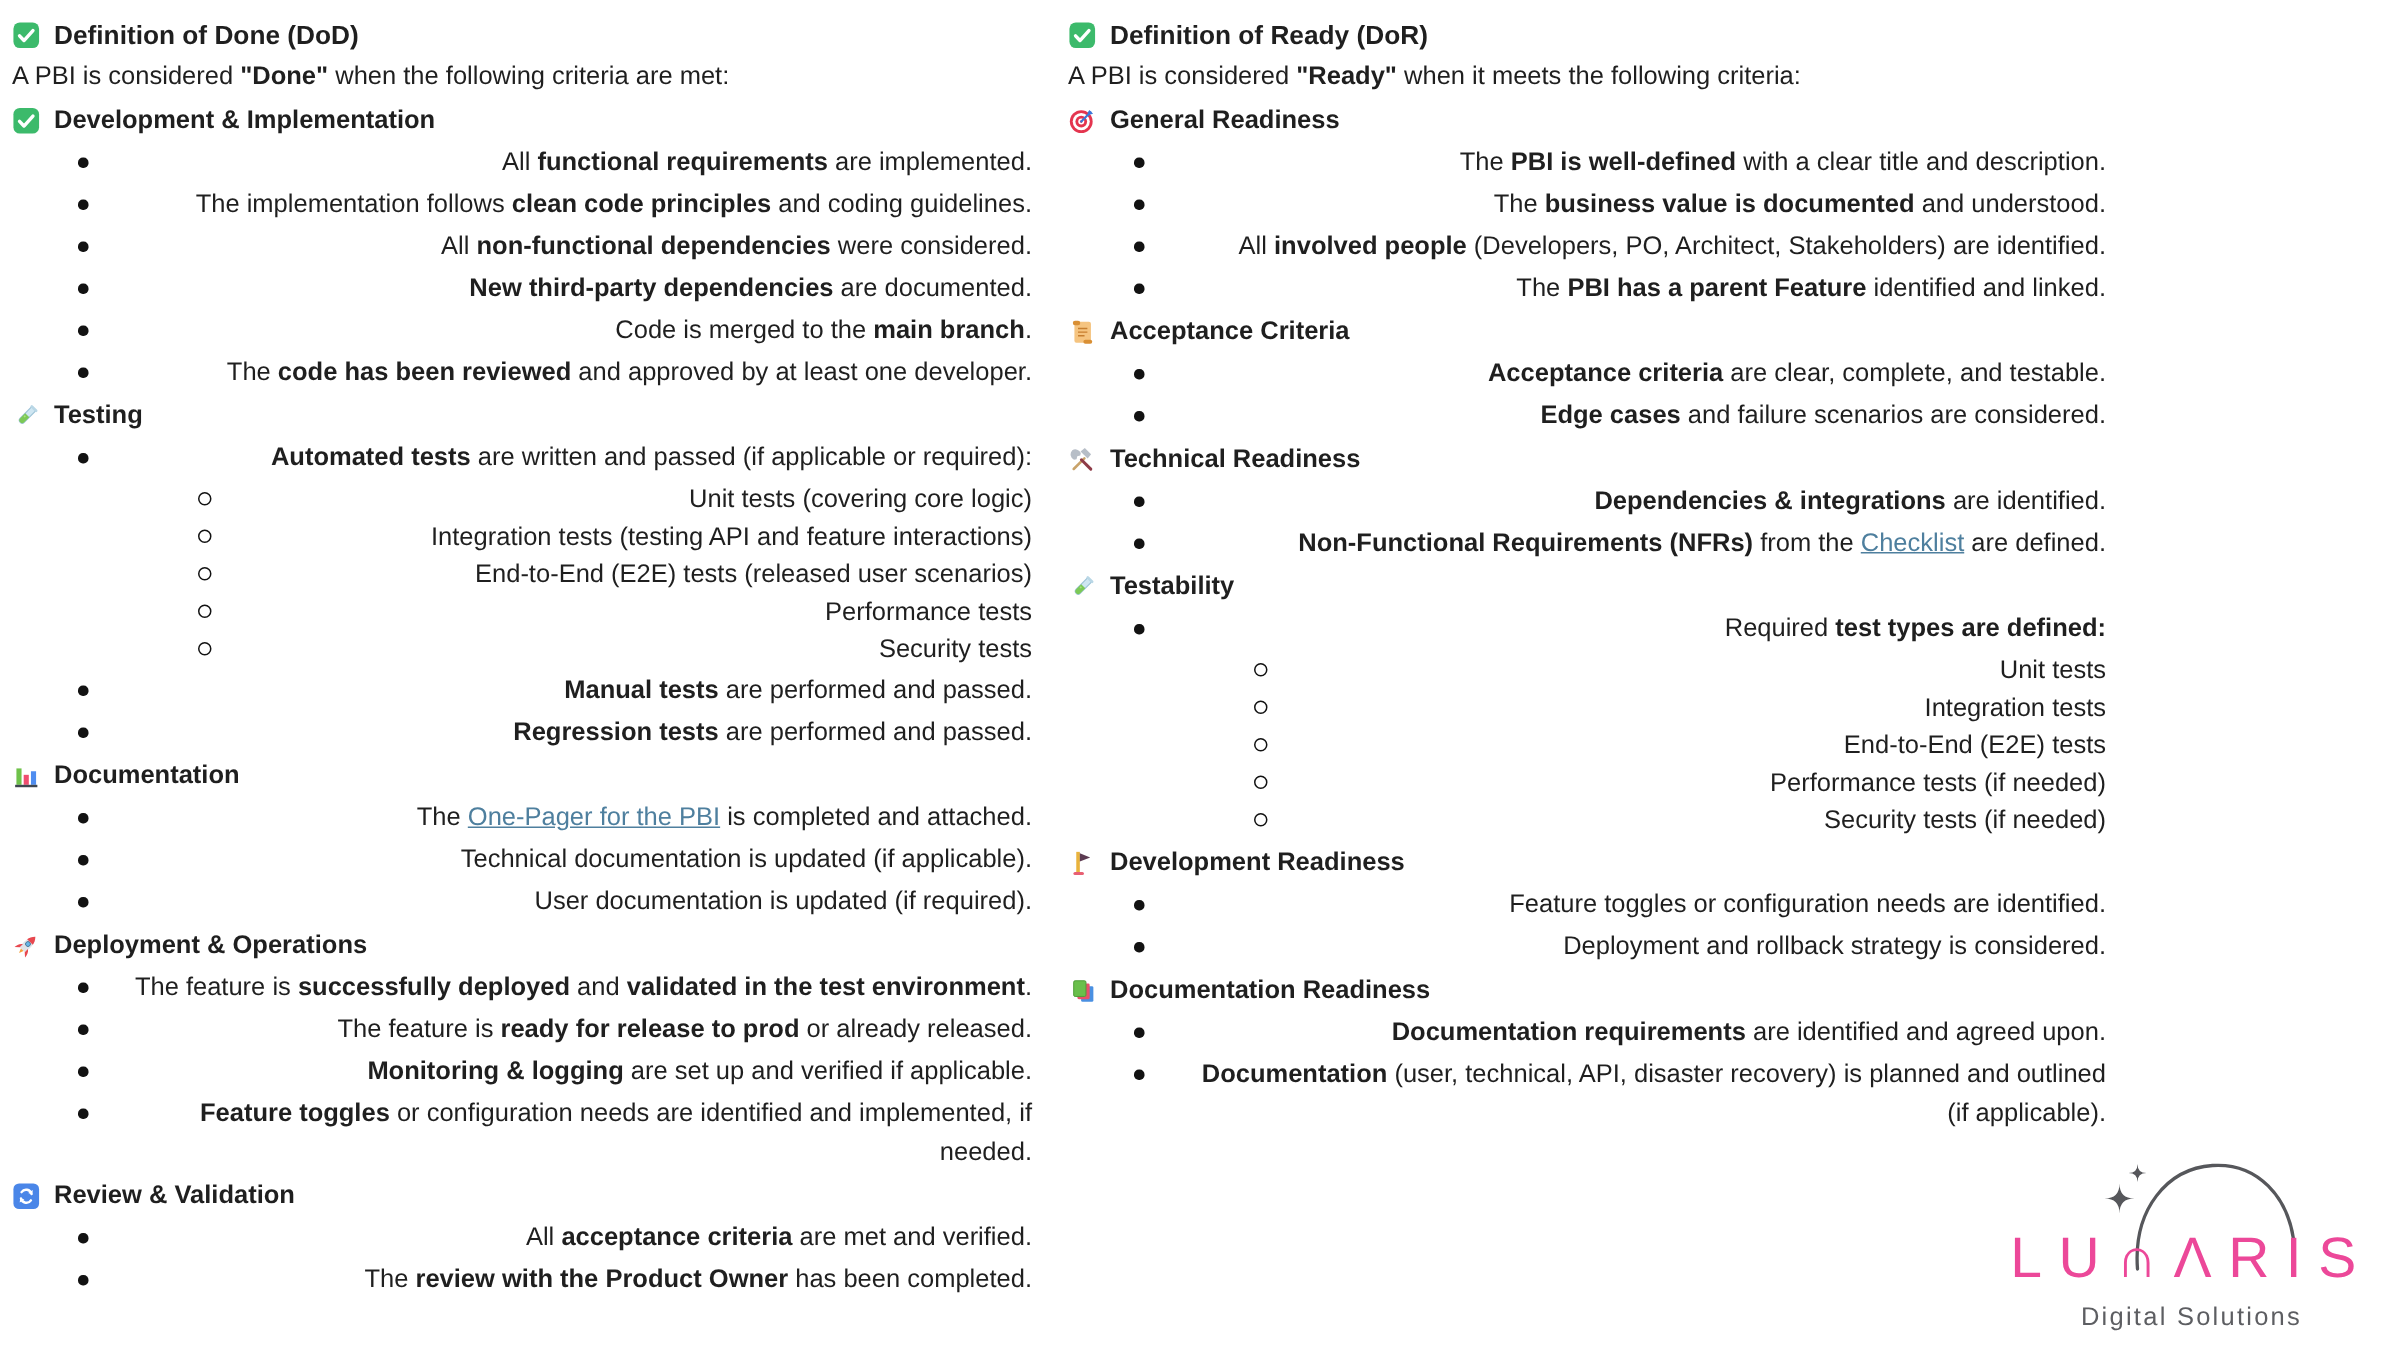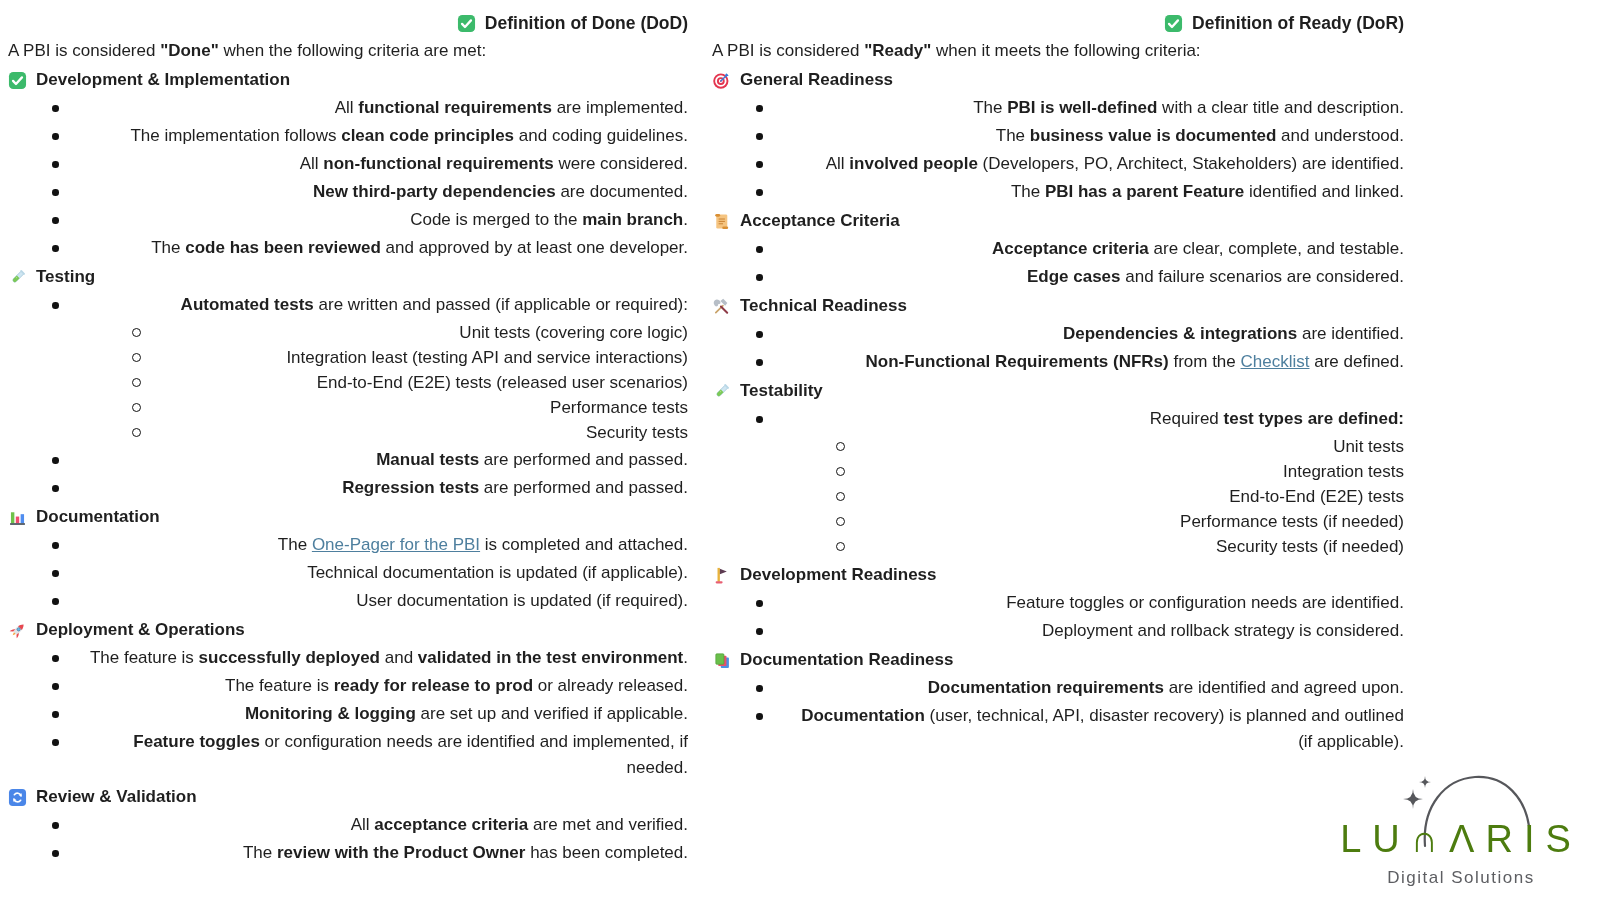"Definition of Done (DoD)" .col-title { justify-content: flex-end -> none }
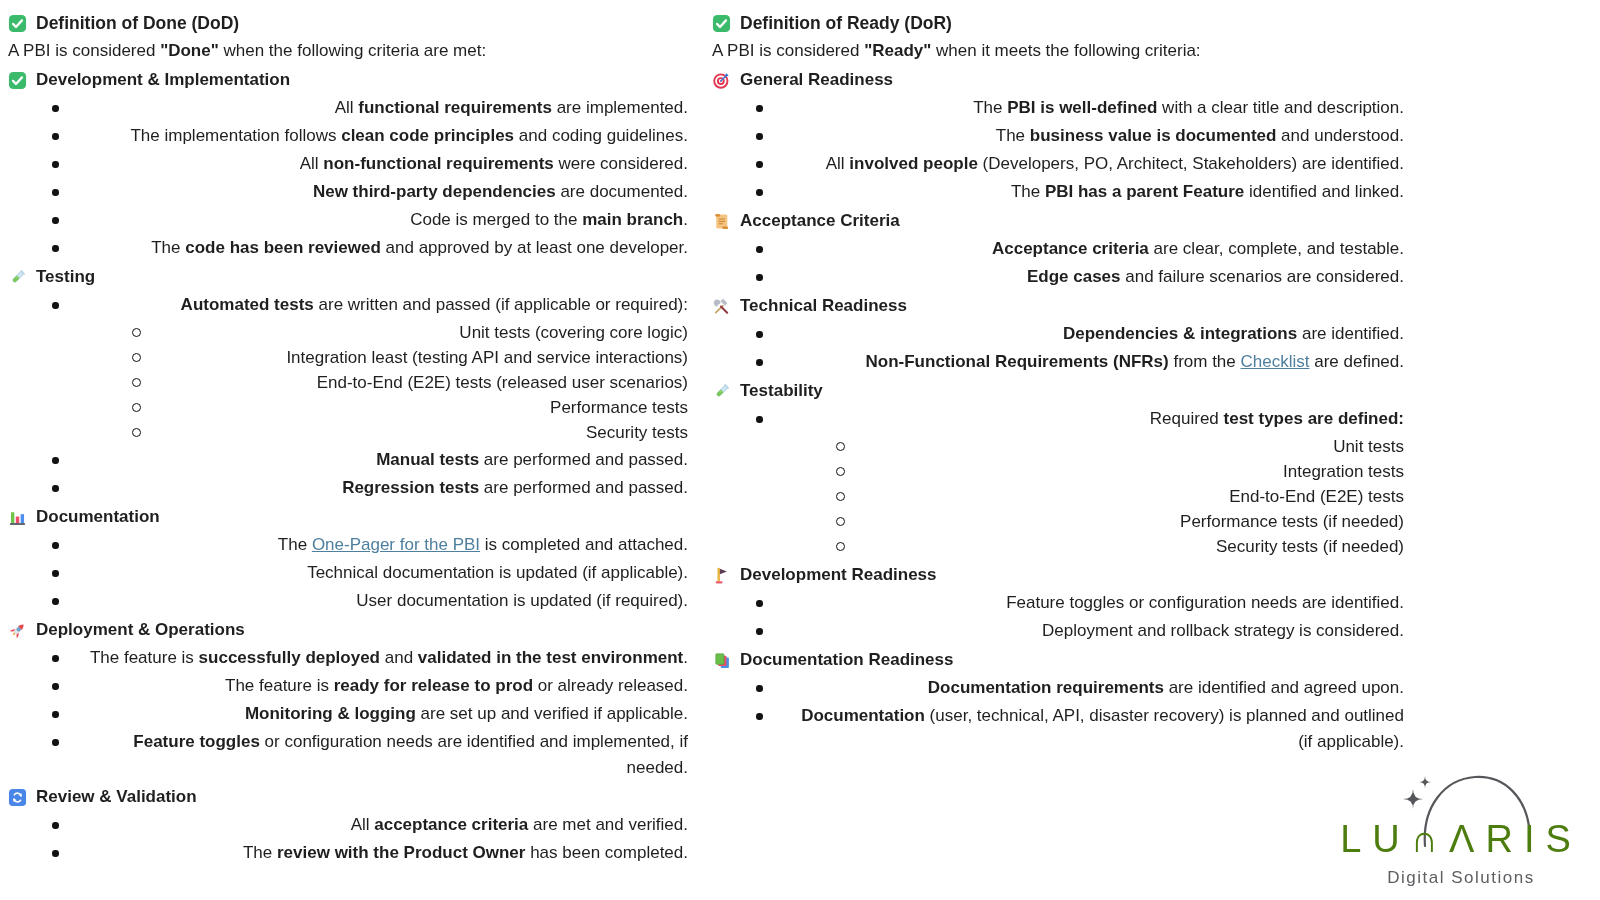"non-functional requirements" strong { text: requirements -> dependencies }
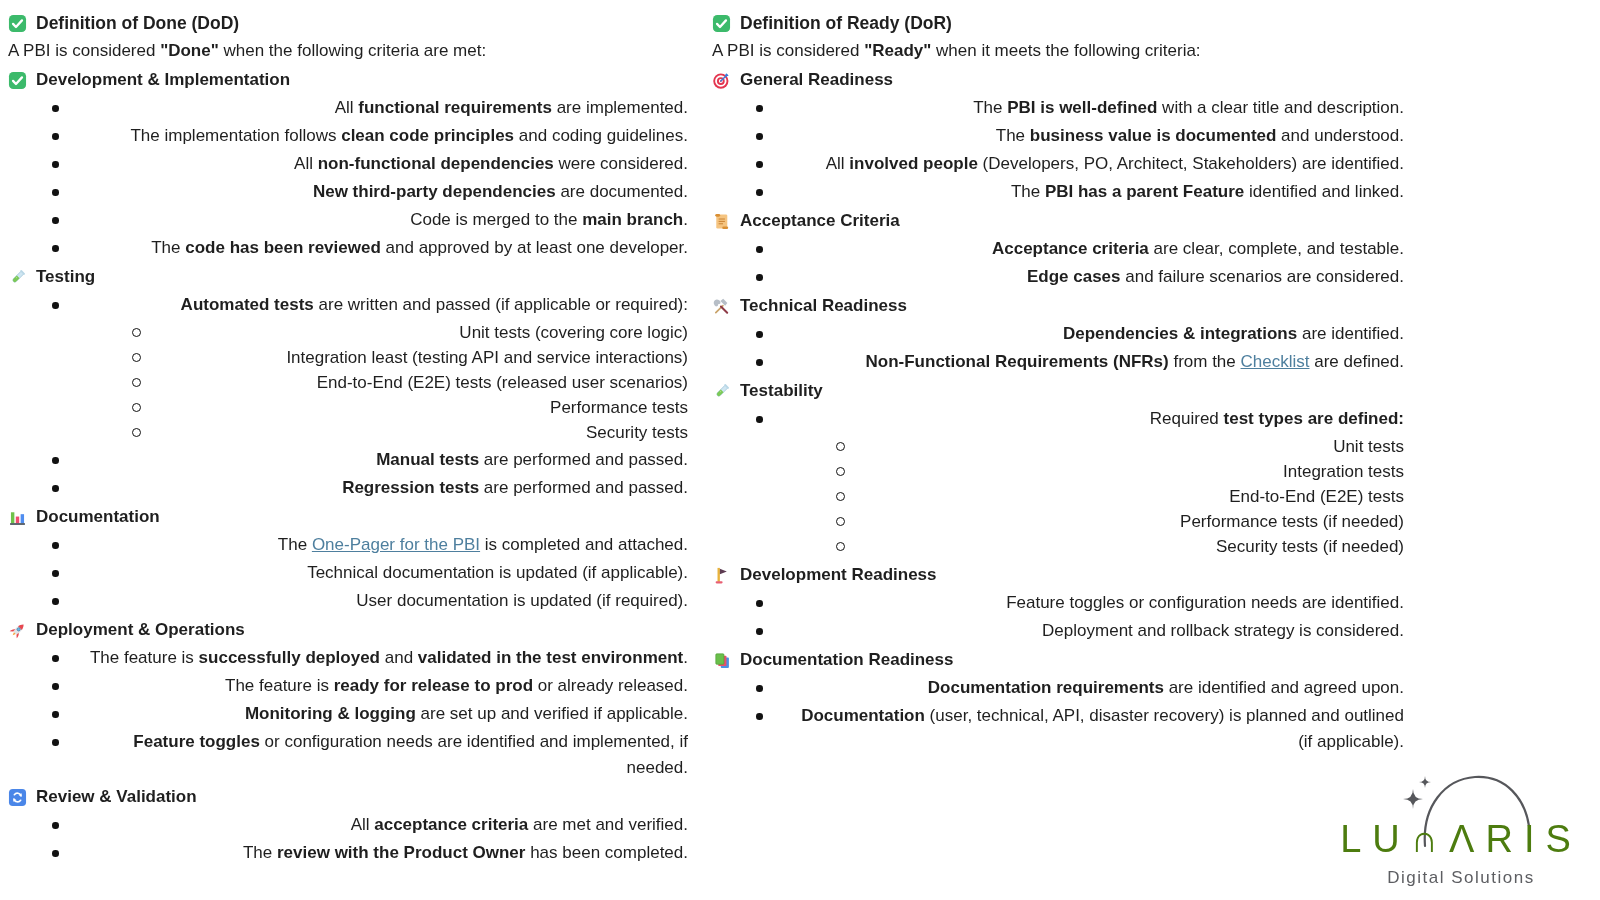"Integration least (testing API and" span.txt { text: least (testing API and service -> tests (testing API and feature }
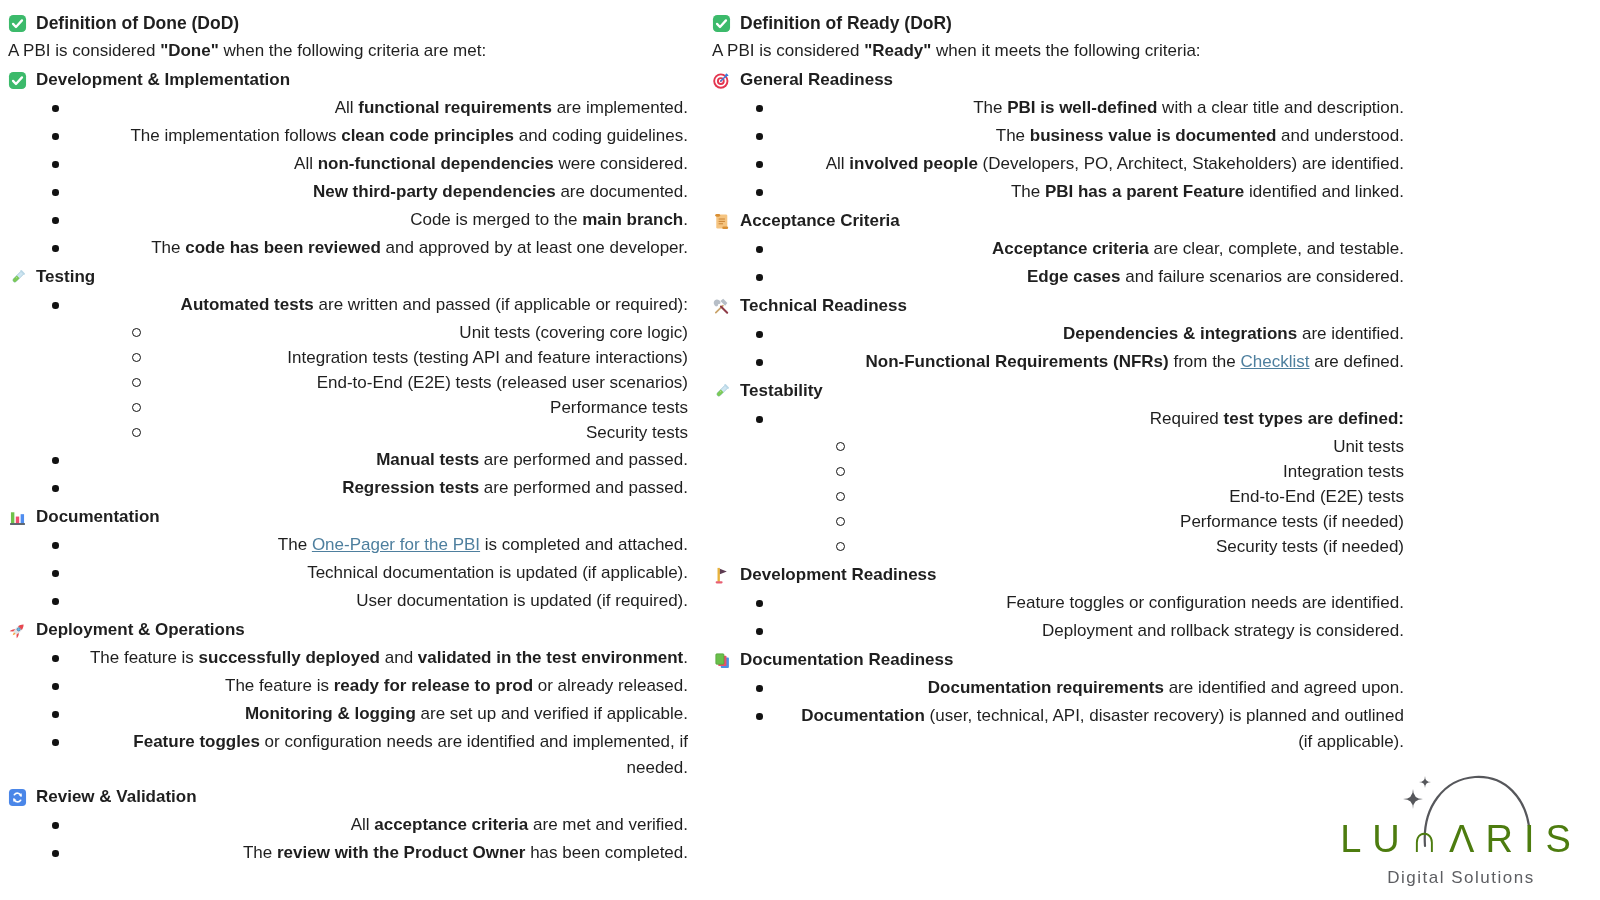"LU∩ΛRIS" #logo .brand { color: #4d7c0f -> #ec4899 }
